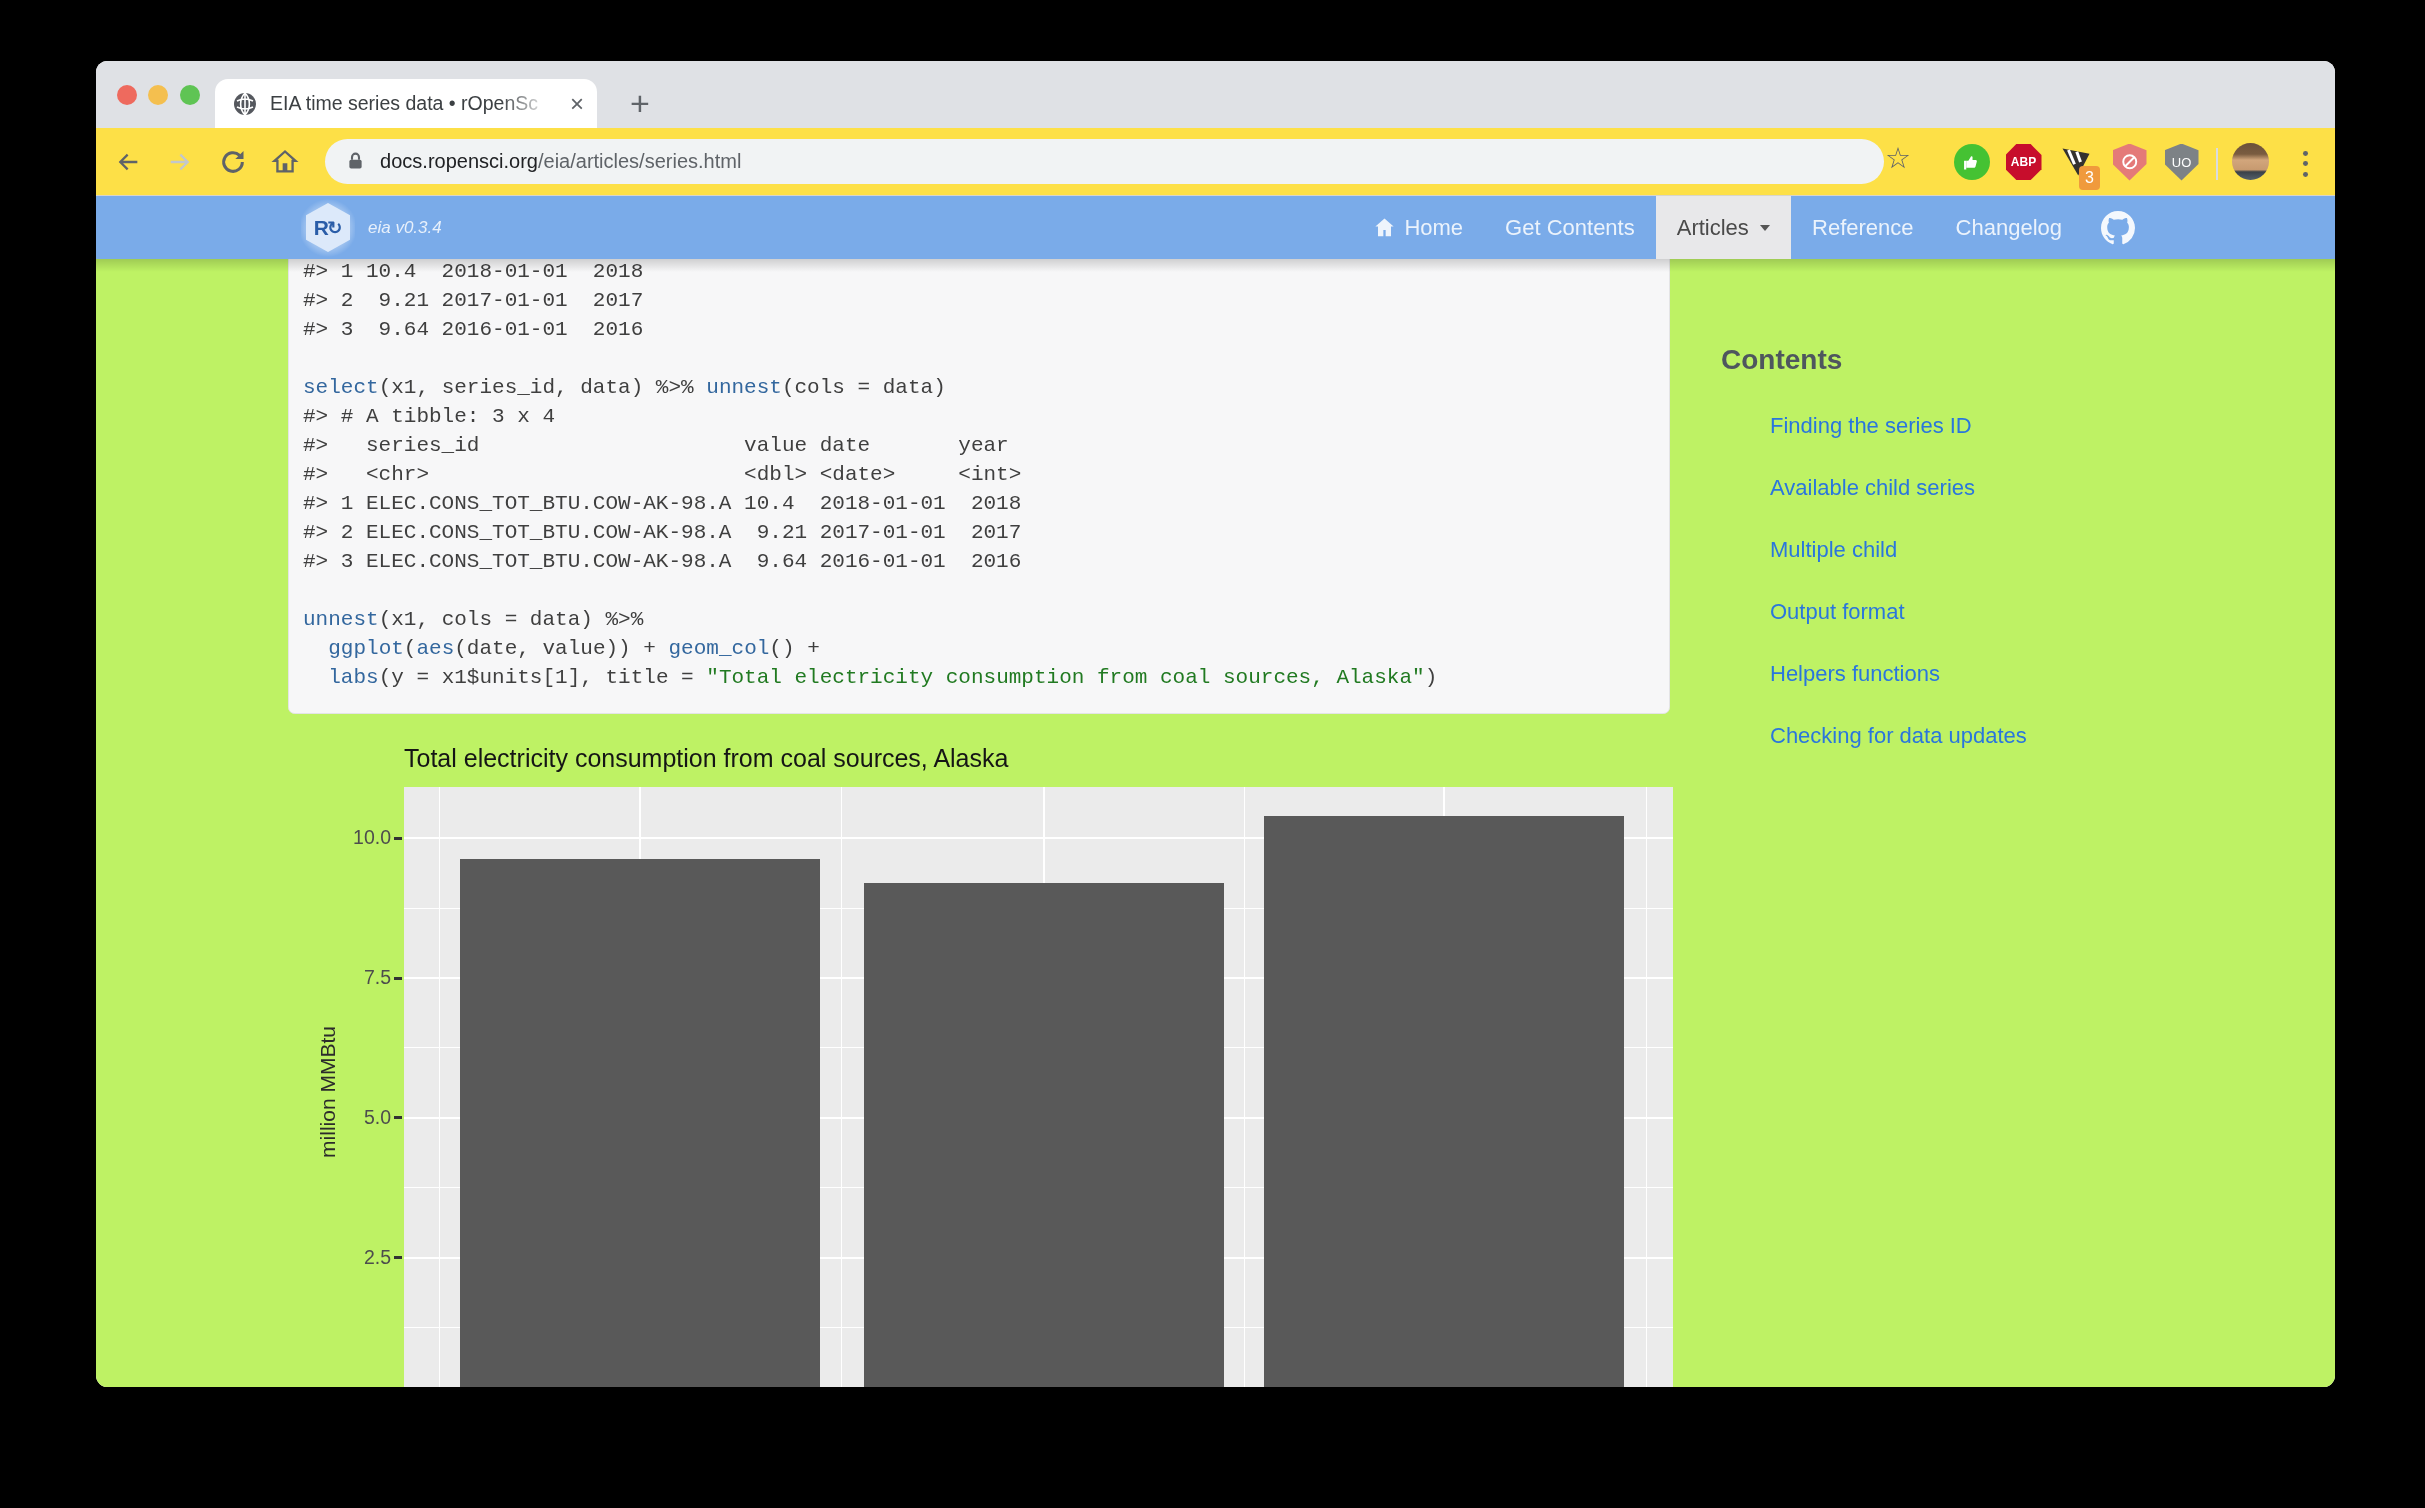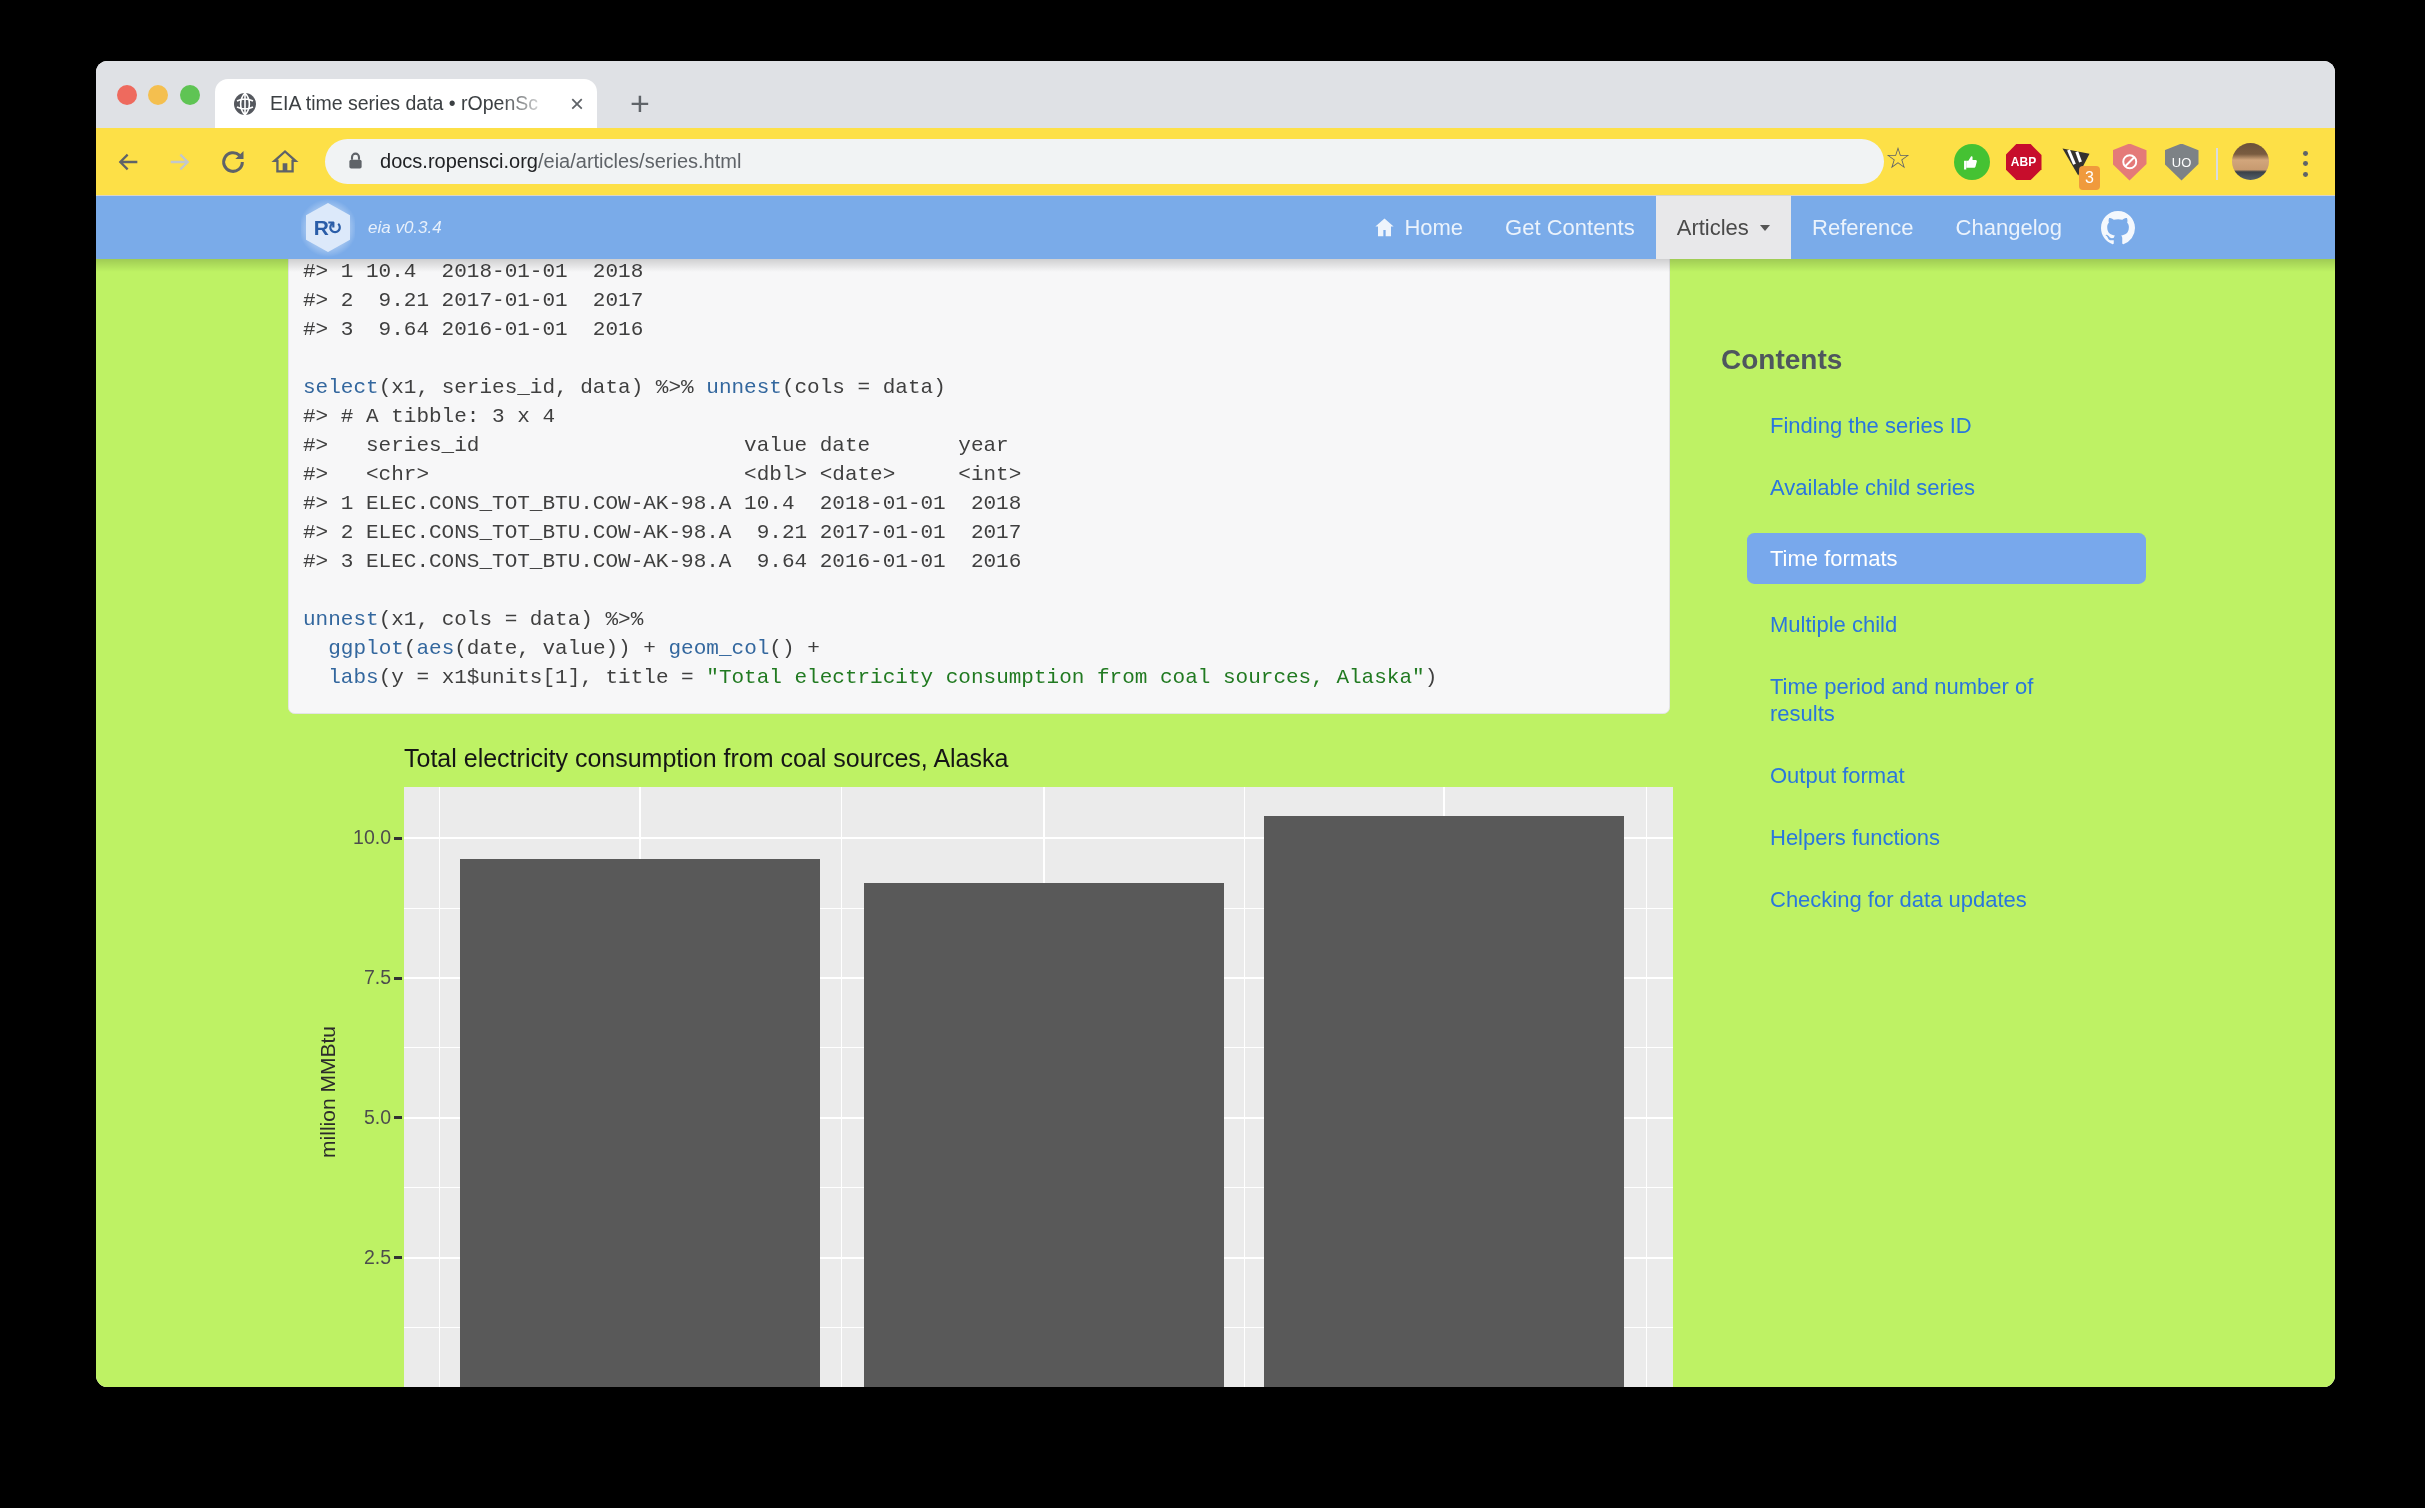"Time formats" a.toc-item { html: <a>Time formats</a> -> none }
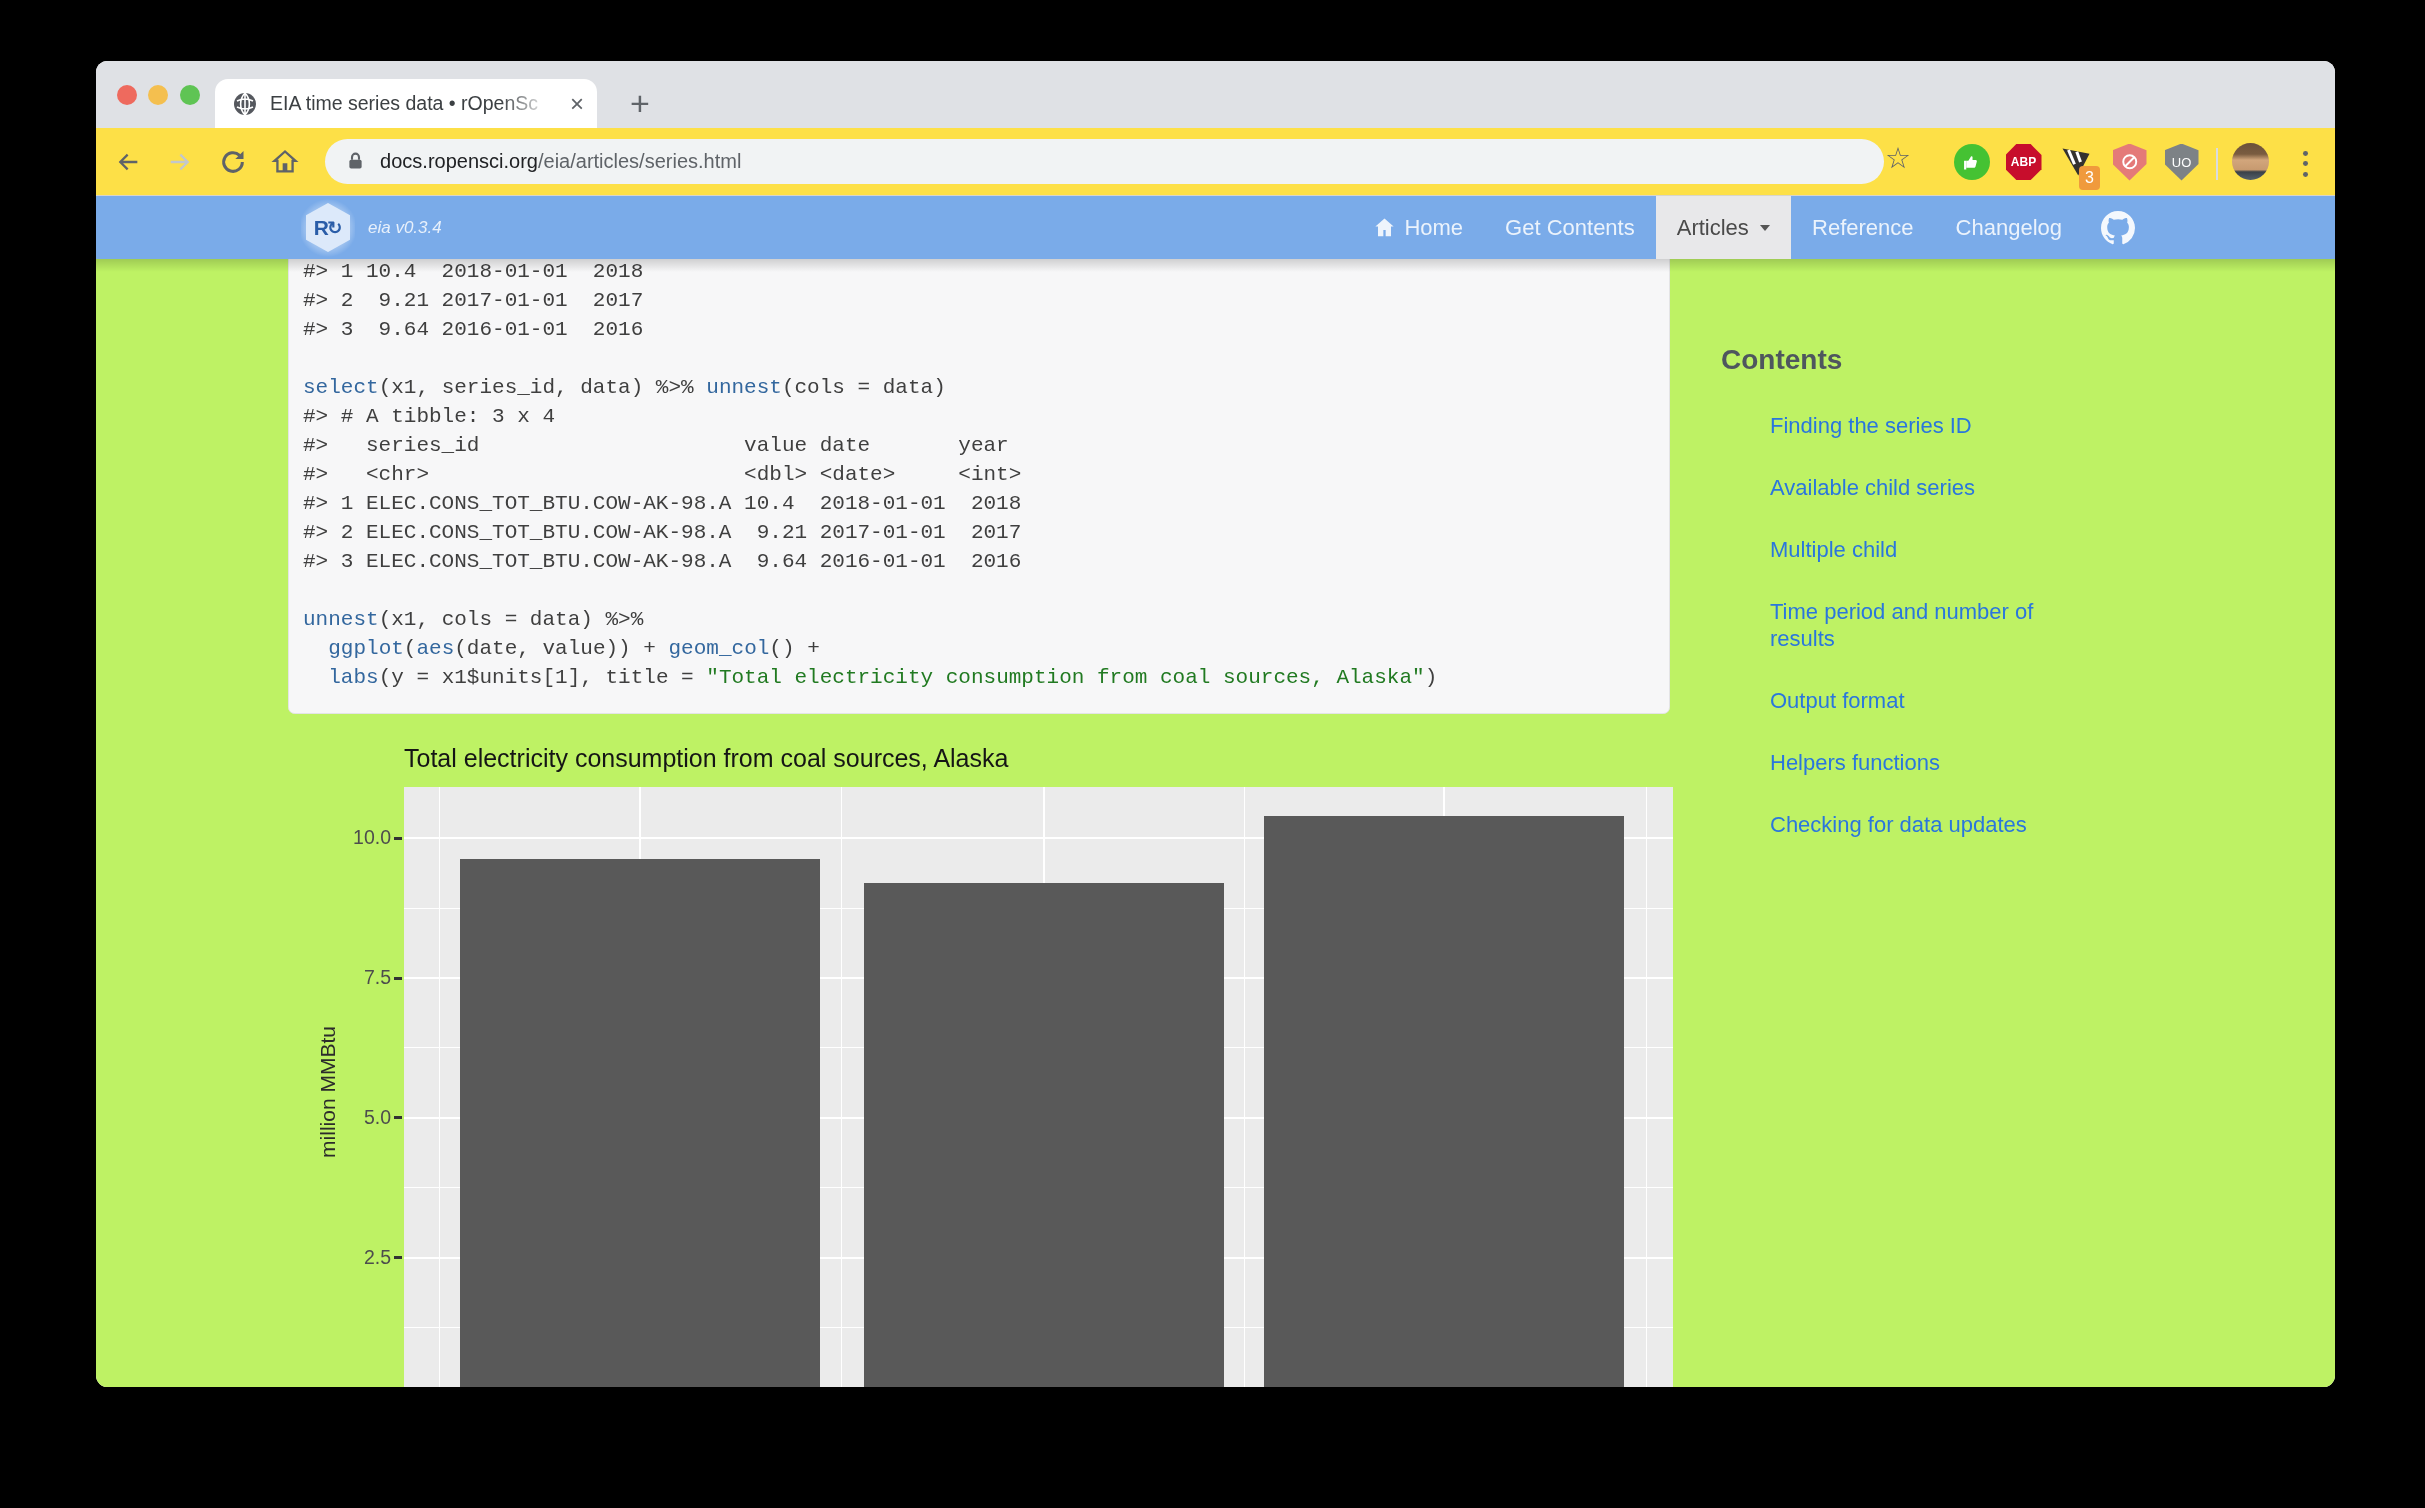"Time period and number of" a.toc-item { html: <a>Time period and number of results</a> -> none }
